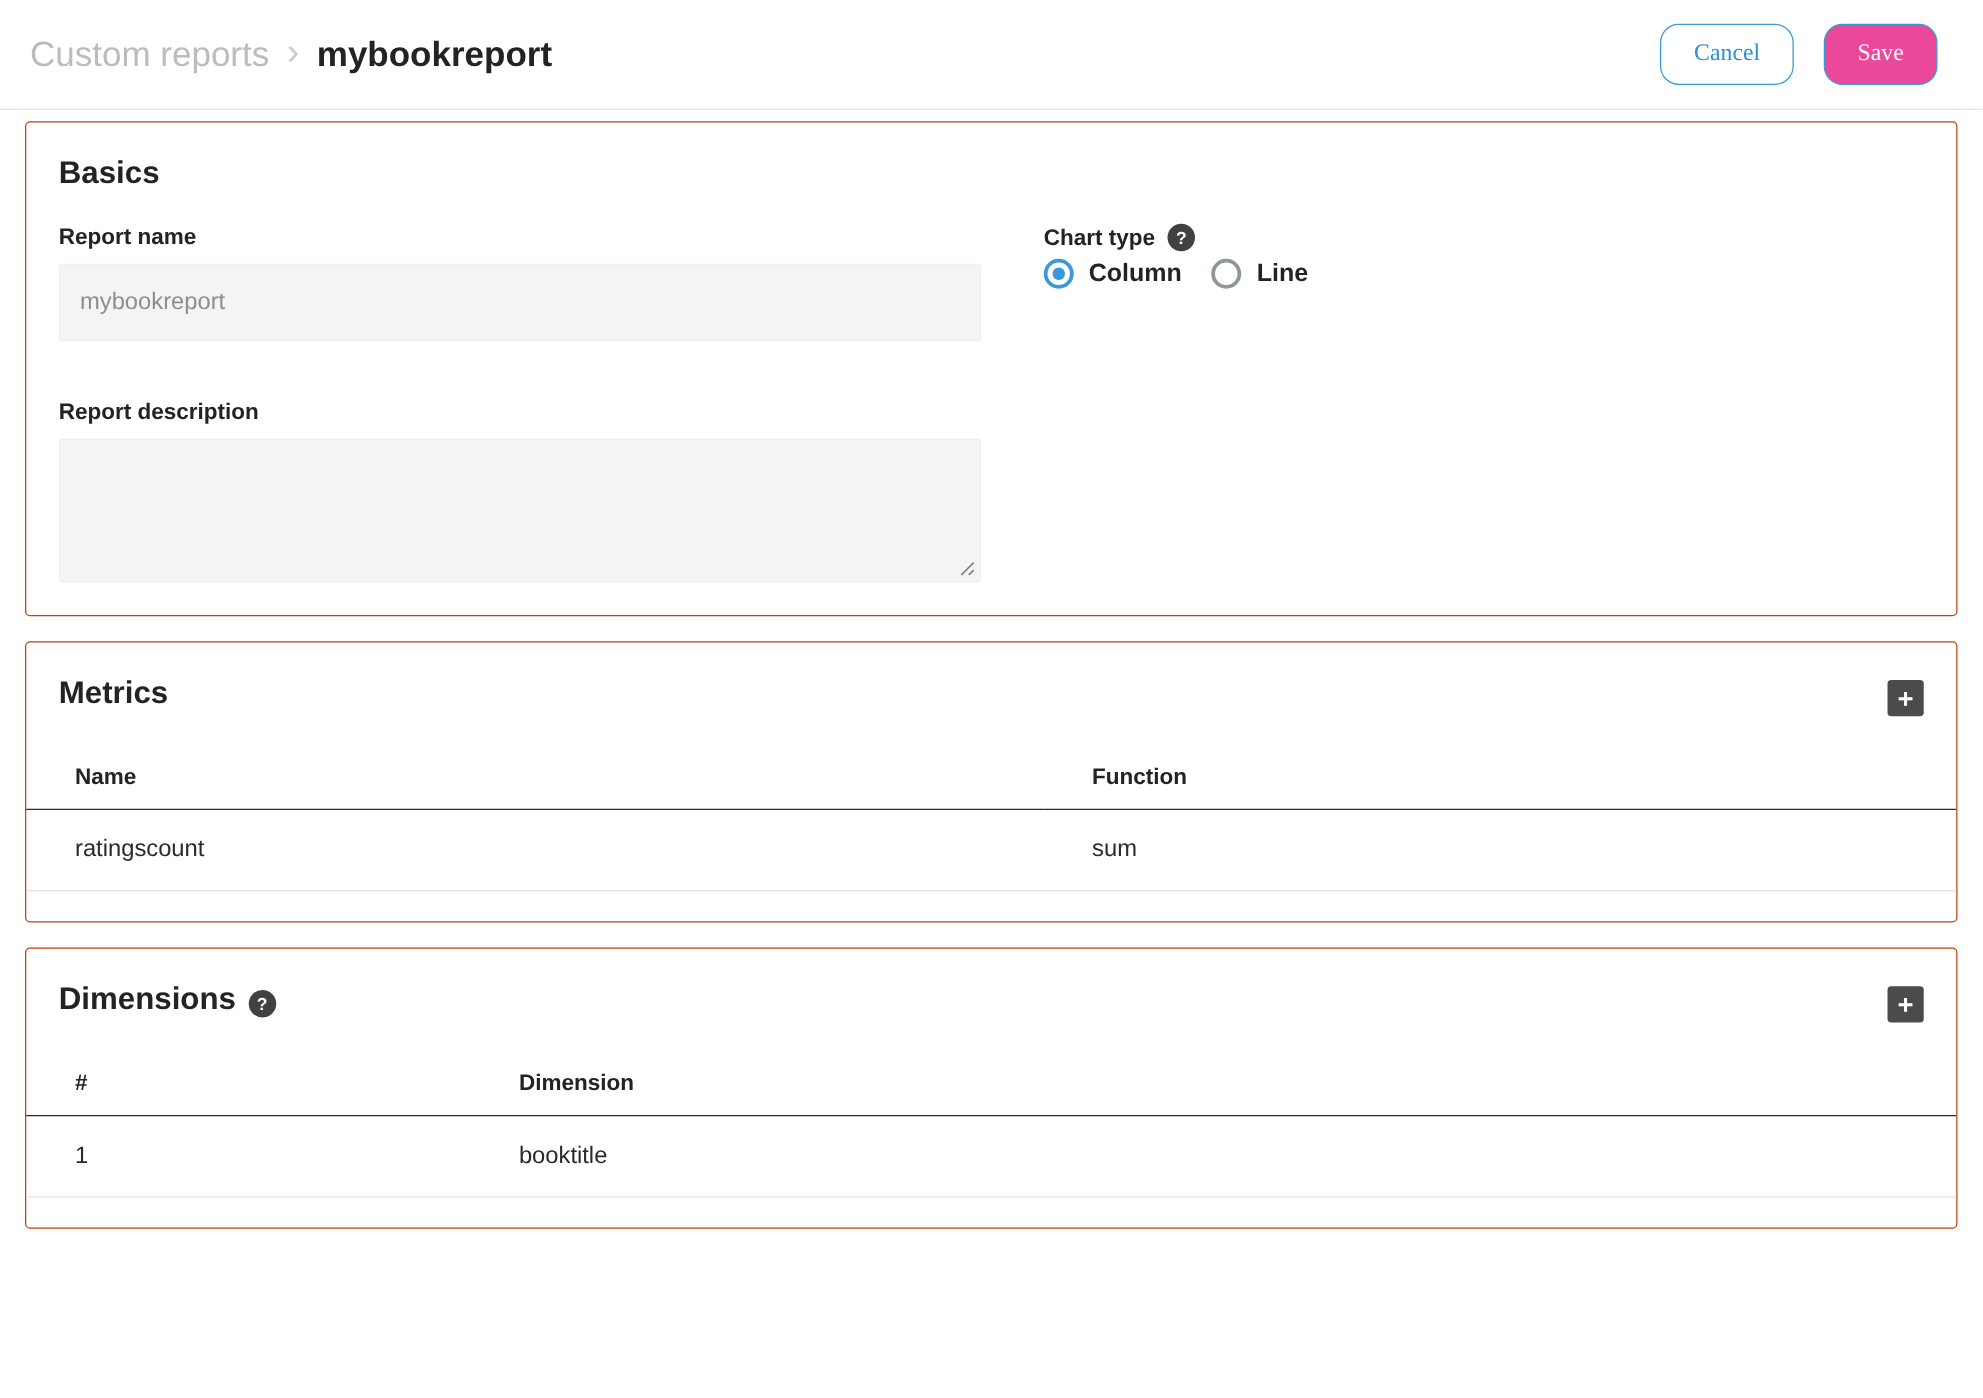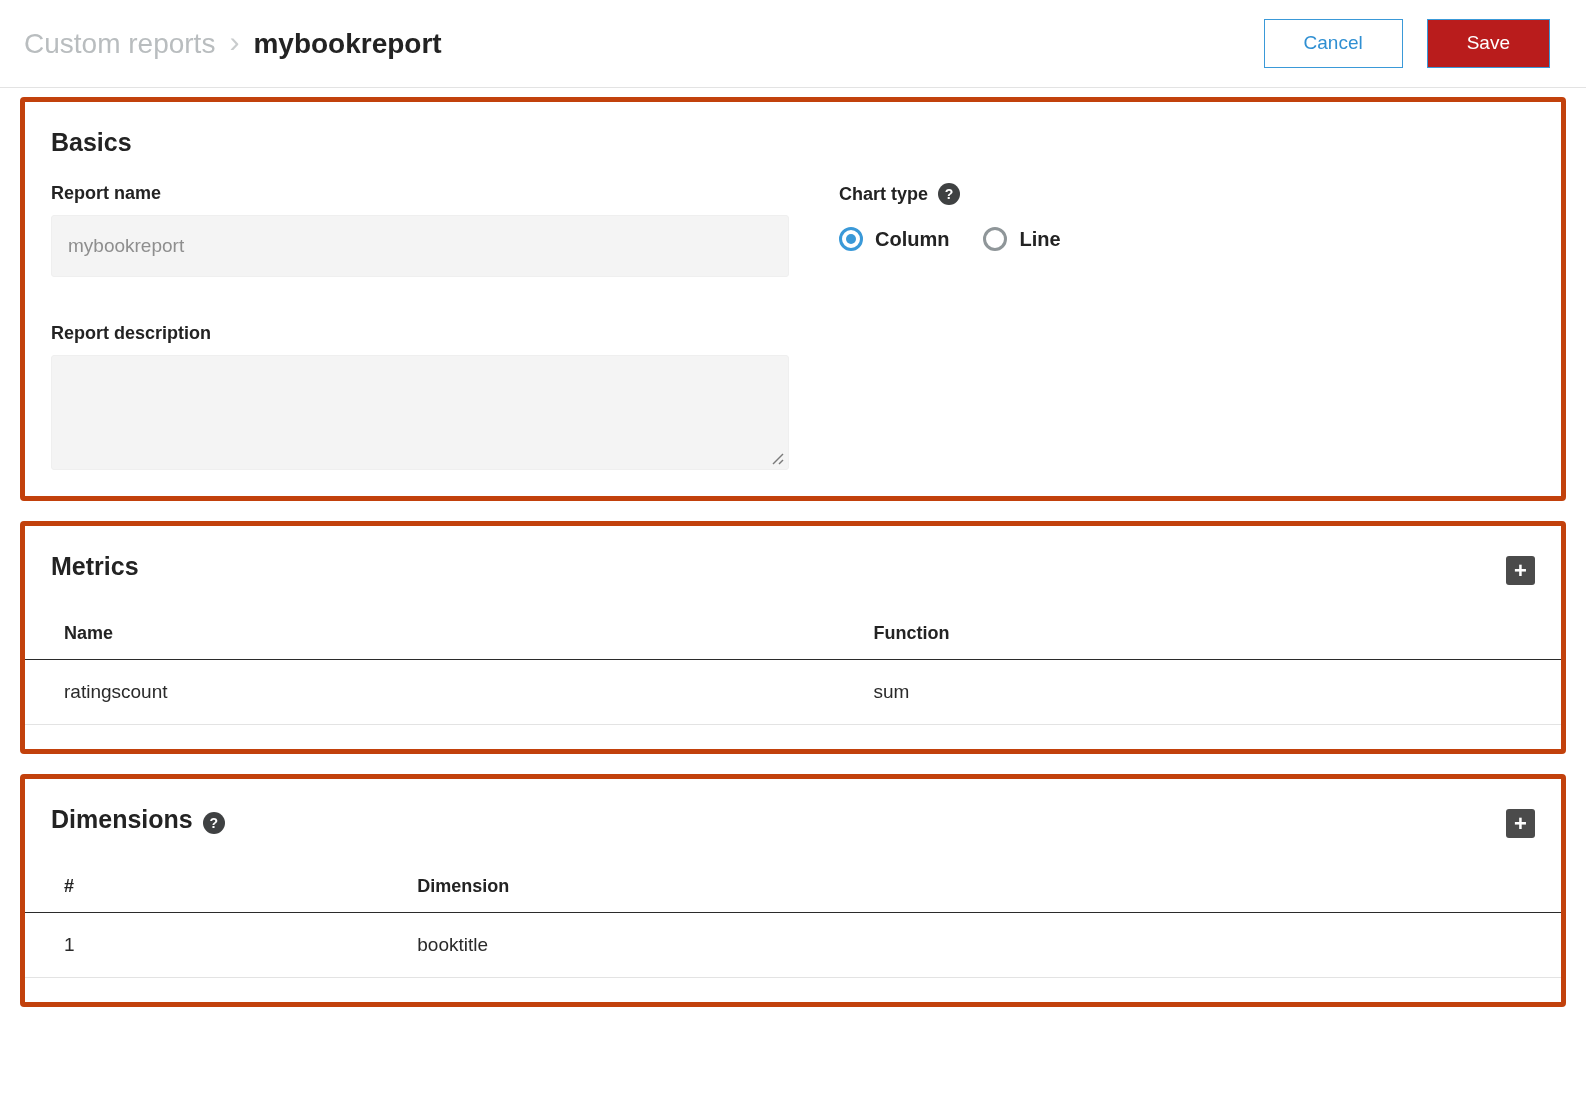"Cancel" .btn { border-radius: 0 -> 15px; font-family: Liberation Sans, sans-serif -> Liberation Serif, serif; padding: 12px 39px -> 12px 26px }
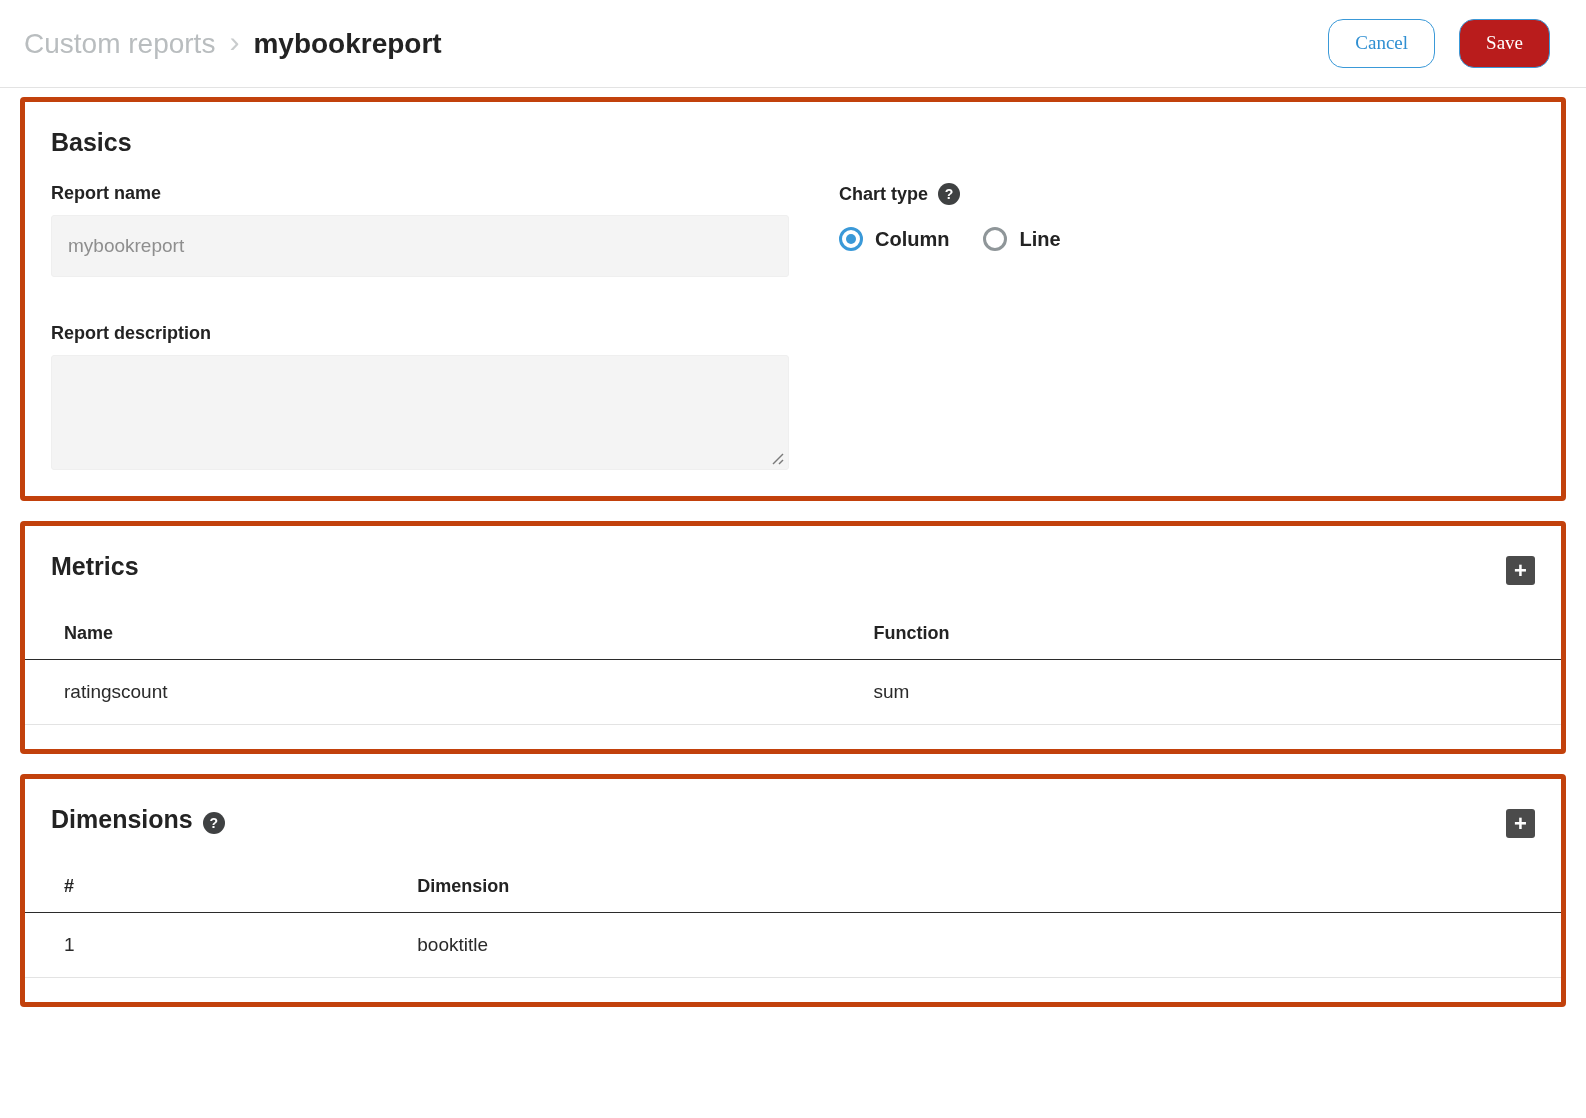"Save" .btn-save { background: #b91c1c -> #ec4899 }
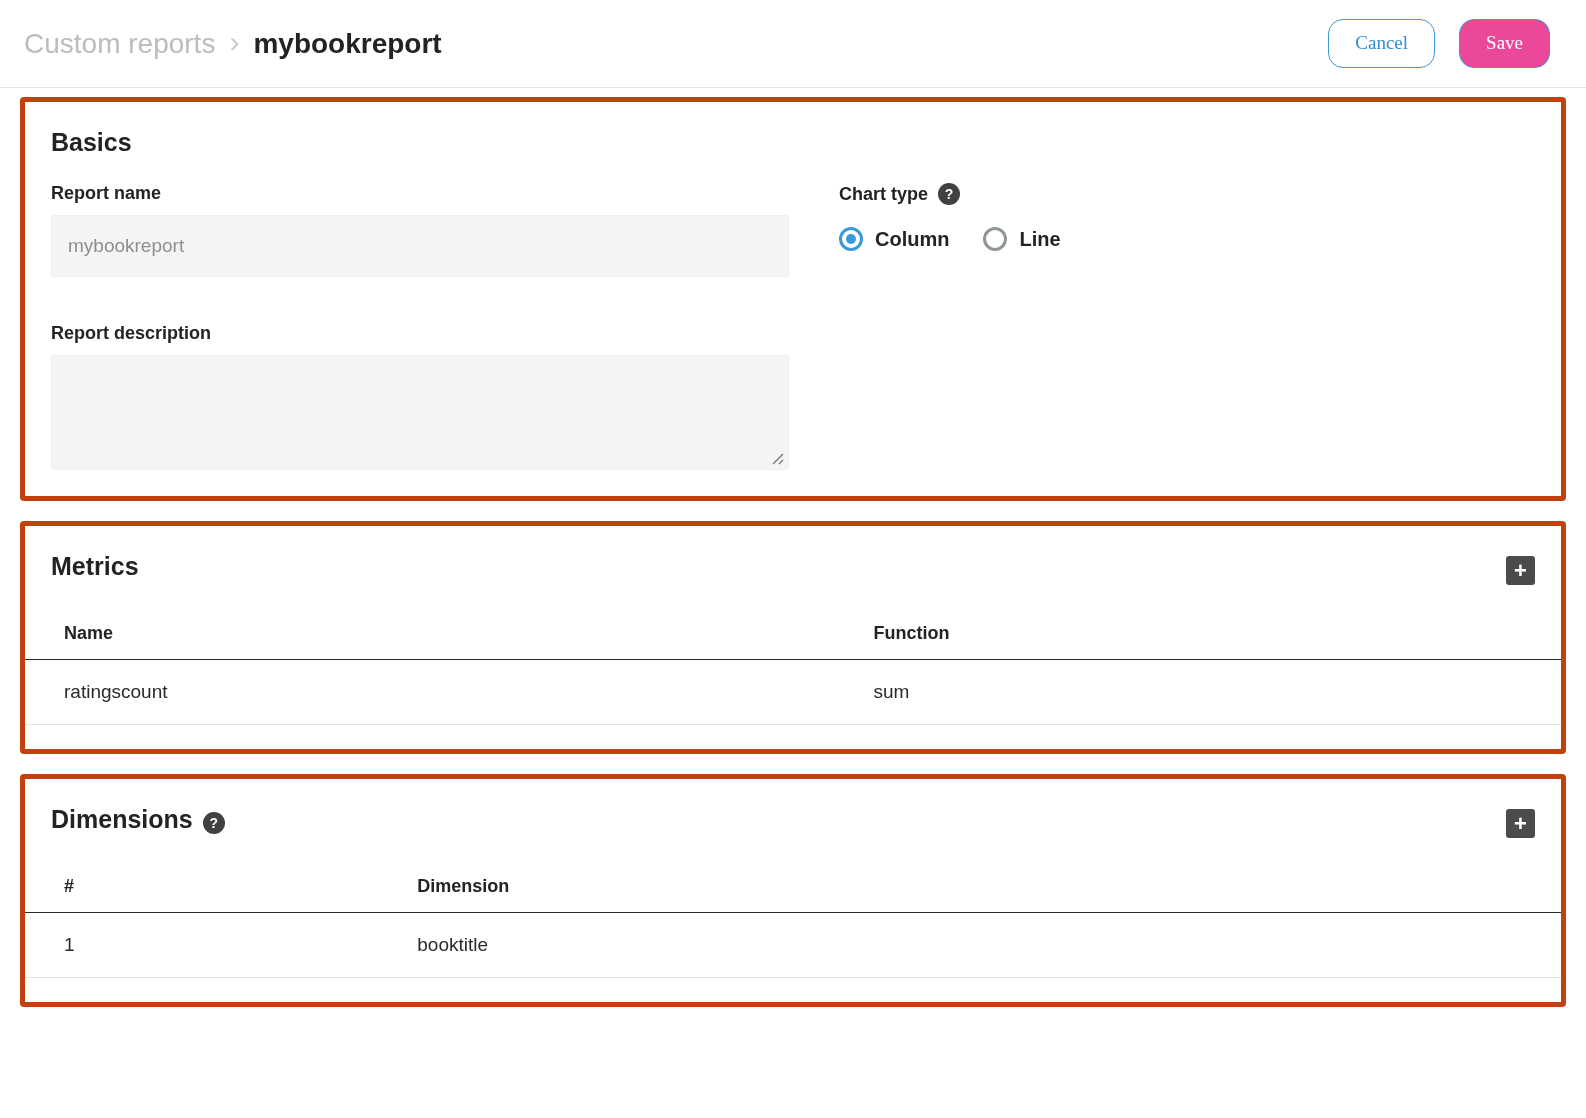"Basics" .card { border: 5px solid #c2410c -> 1px solid #c2410c }
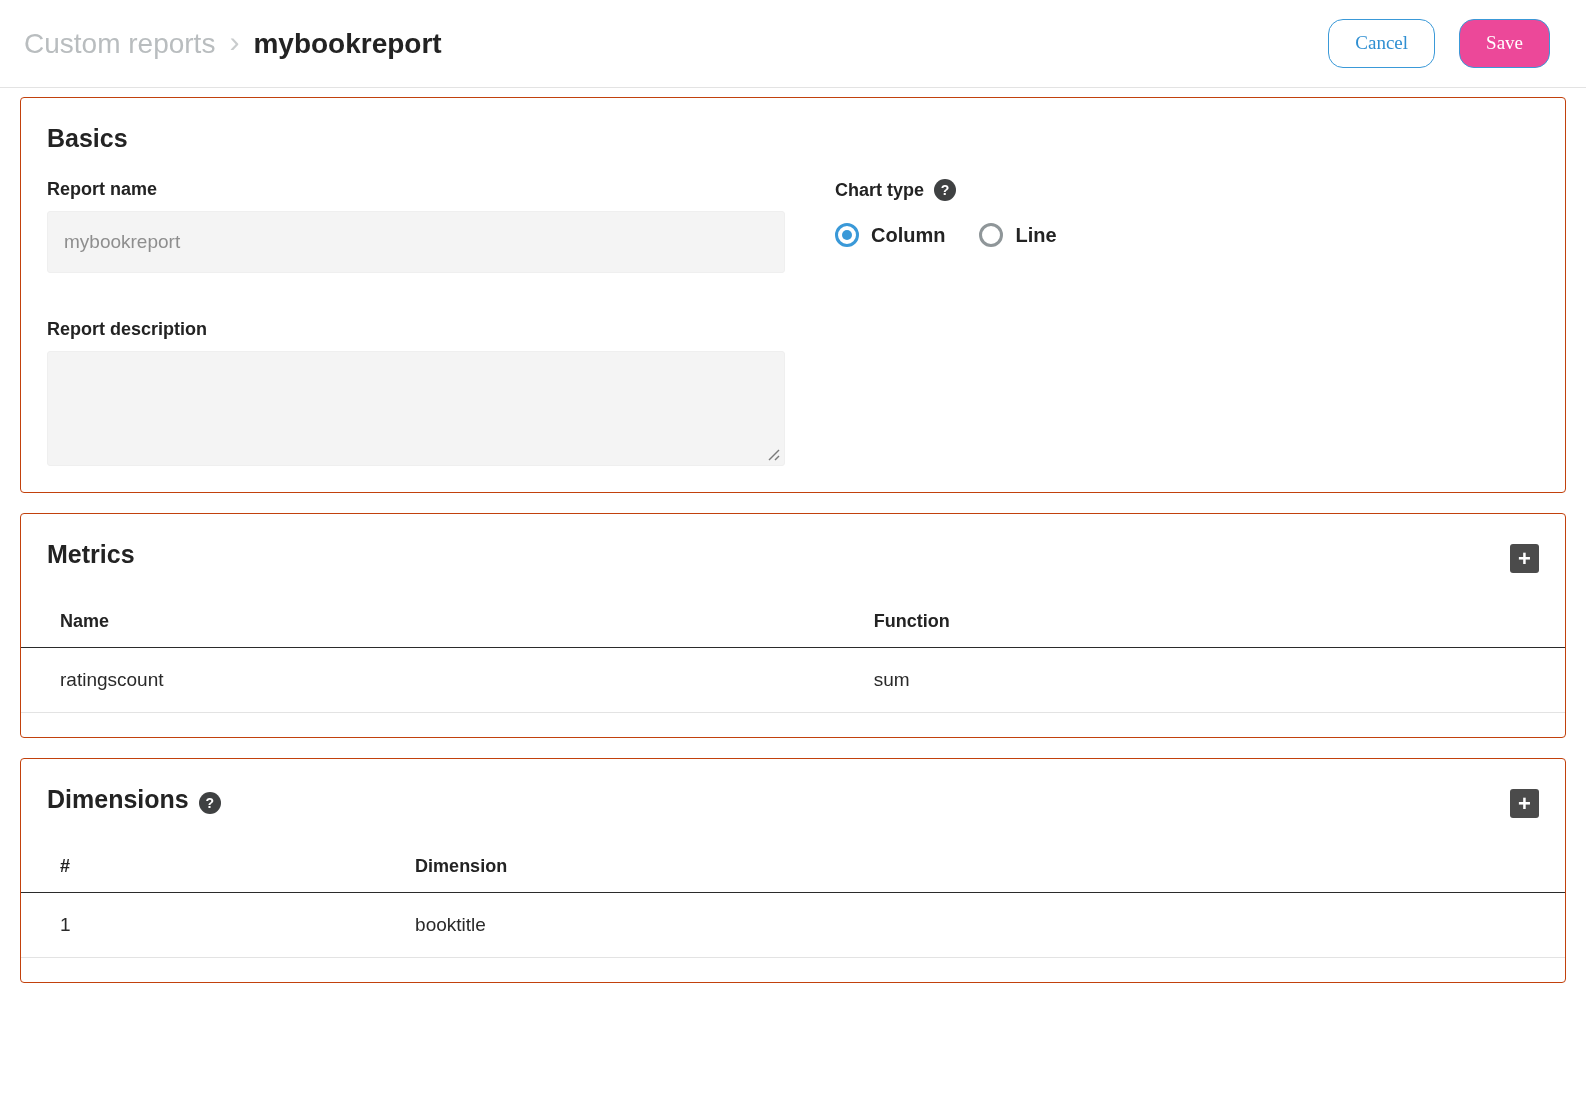"Column" .radio-group { gap: 34px -> 24px; margin-top: 22px -> 6px }
